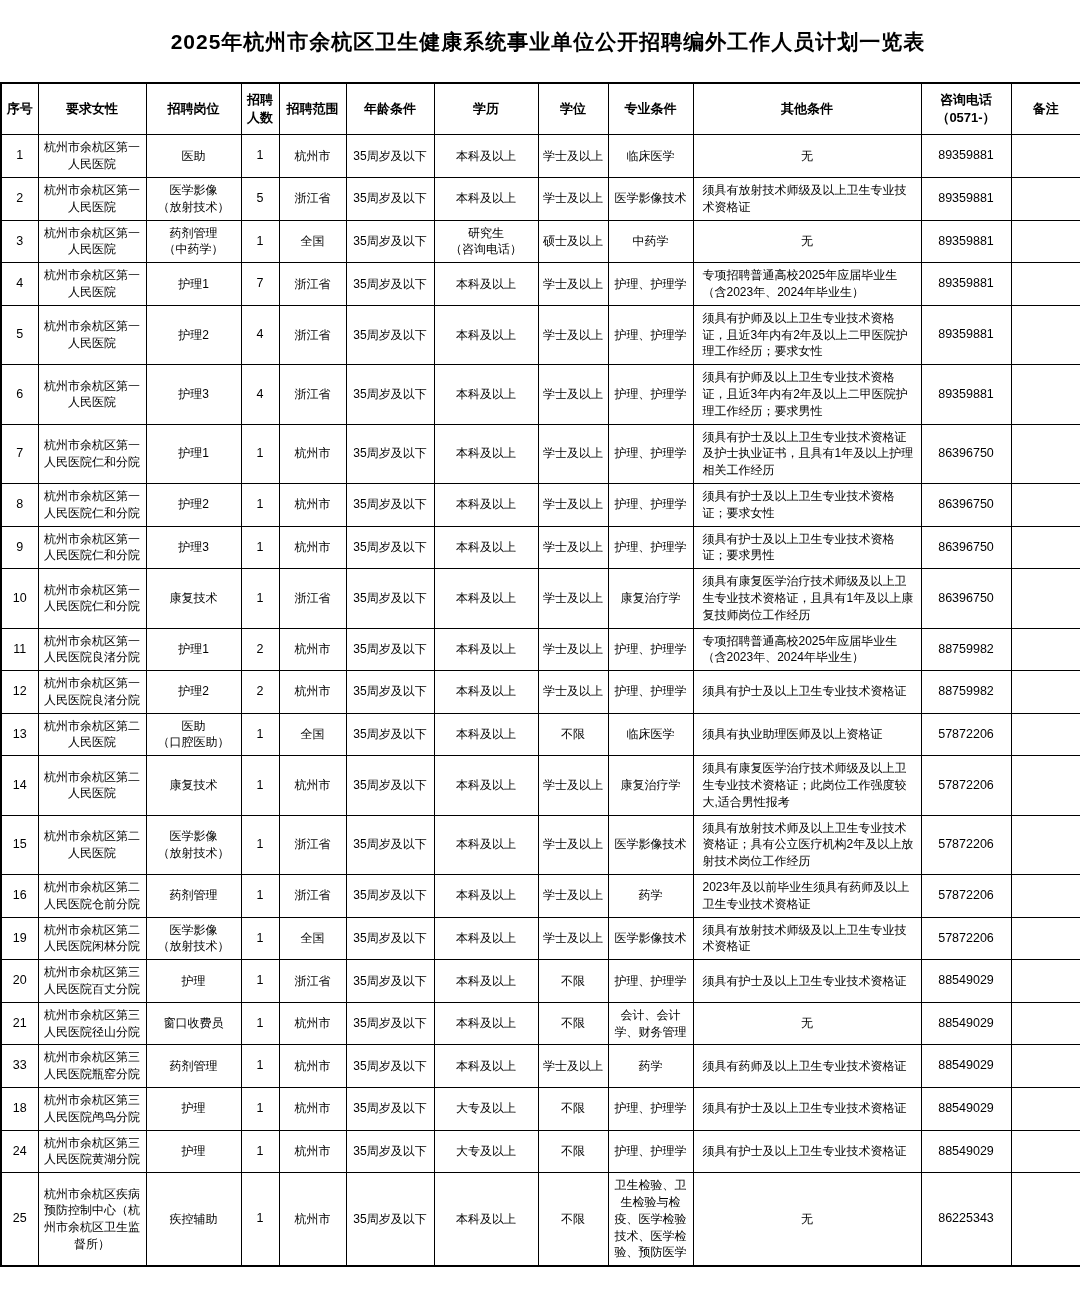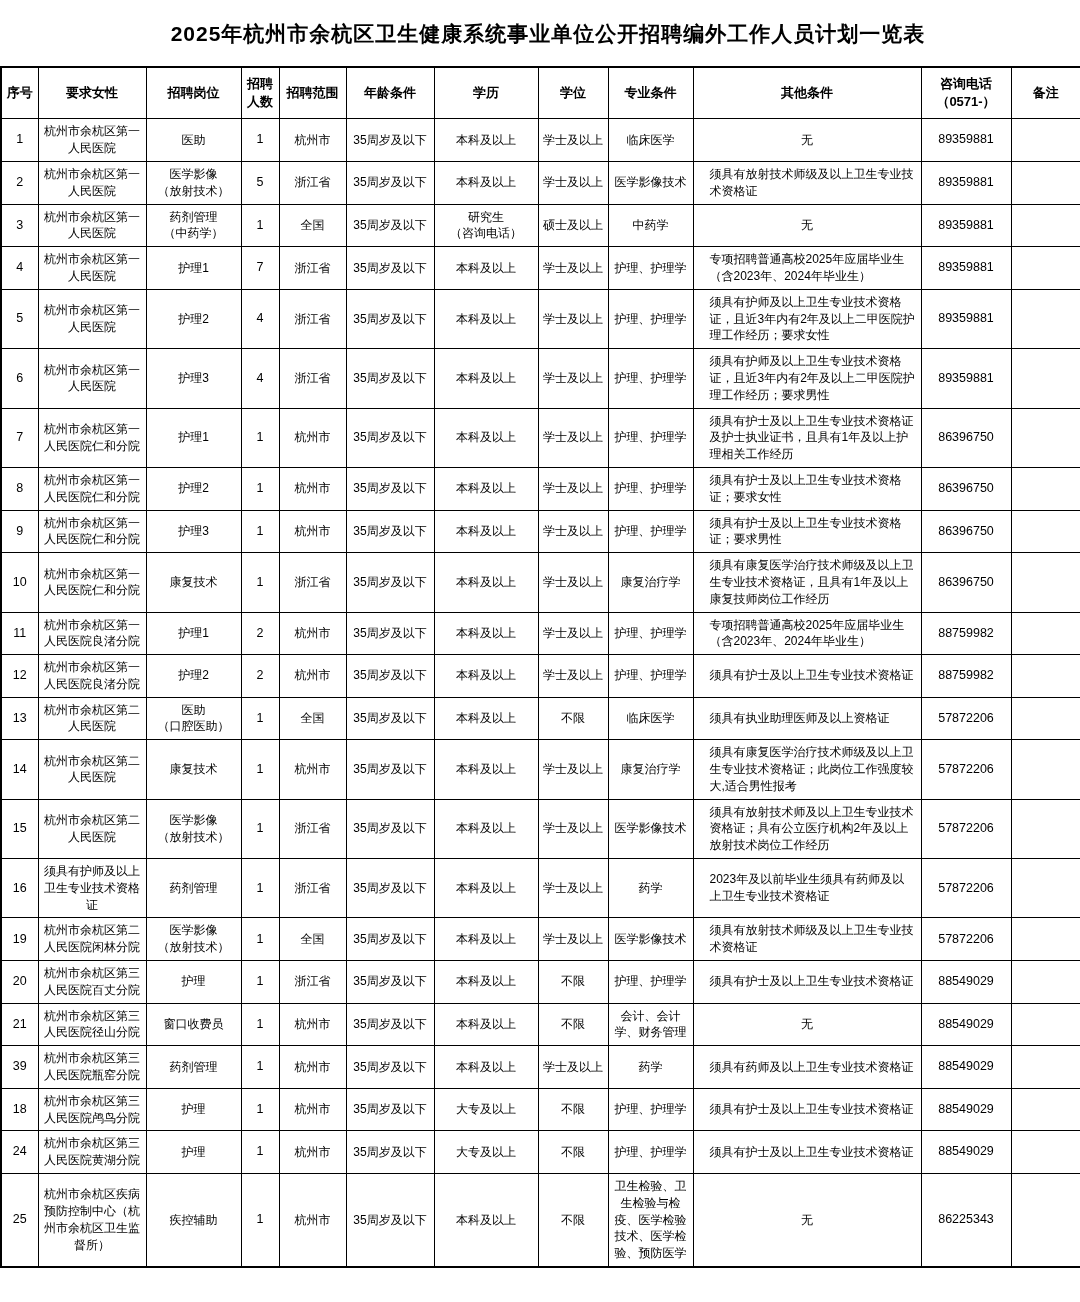"2025年杭州市余杭区卫生健康系统事业单位公开招聘编外工作人员计划一览表" .doc-title { margin: 4px -> 12px }
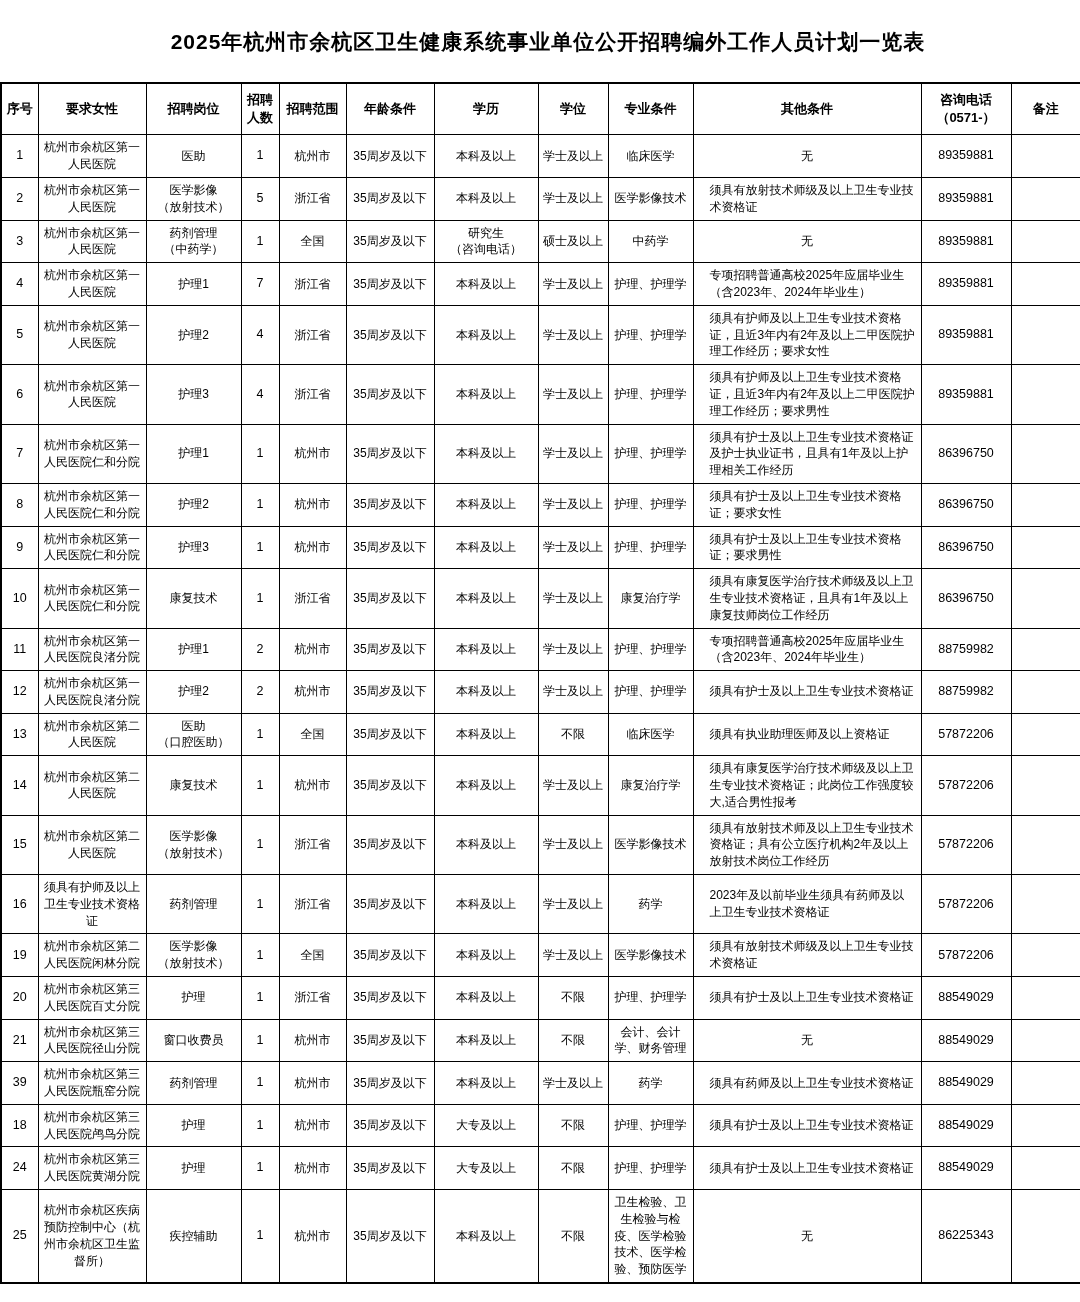"须具有放射技术师级及以上卫生专业技术资格证" table.plan td.left { padding-left: 16px -> 9px }
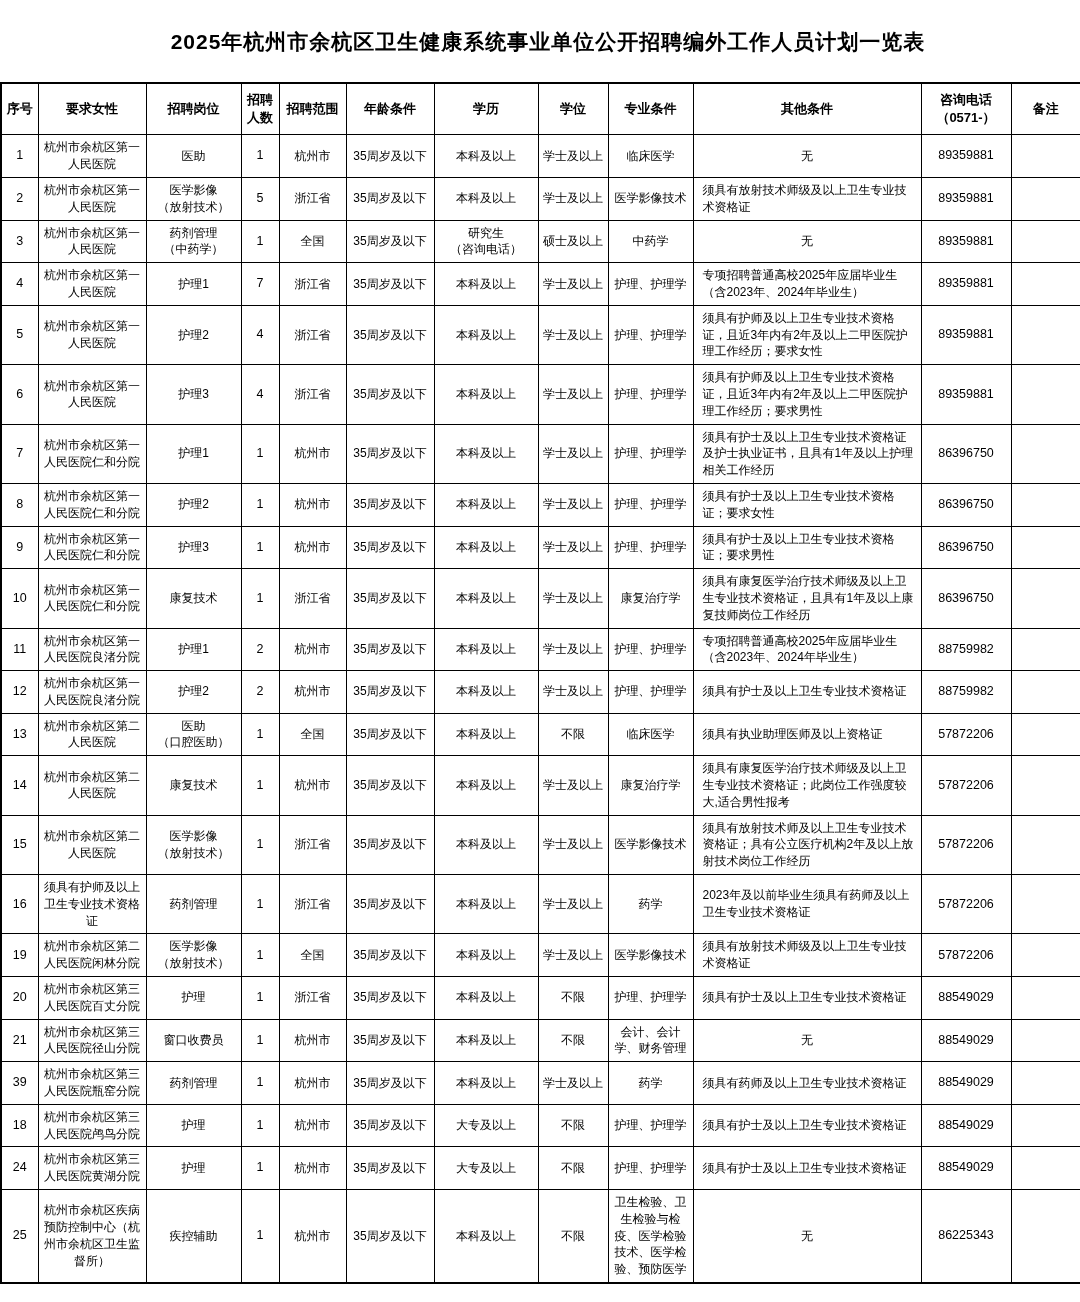"须具有护师及以上卫生专业技术资格证" td { text: 须具有护师及以上卫生专业技术资格证 -> 杭州市余杭区第二人民医院仓前分院 }
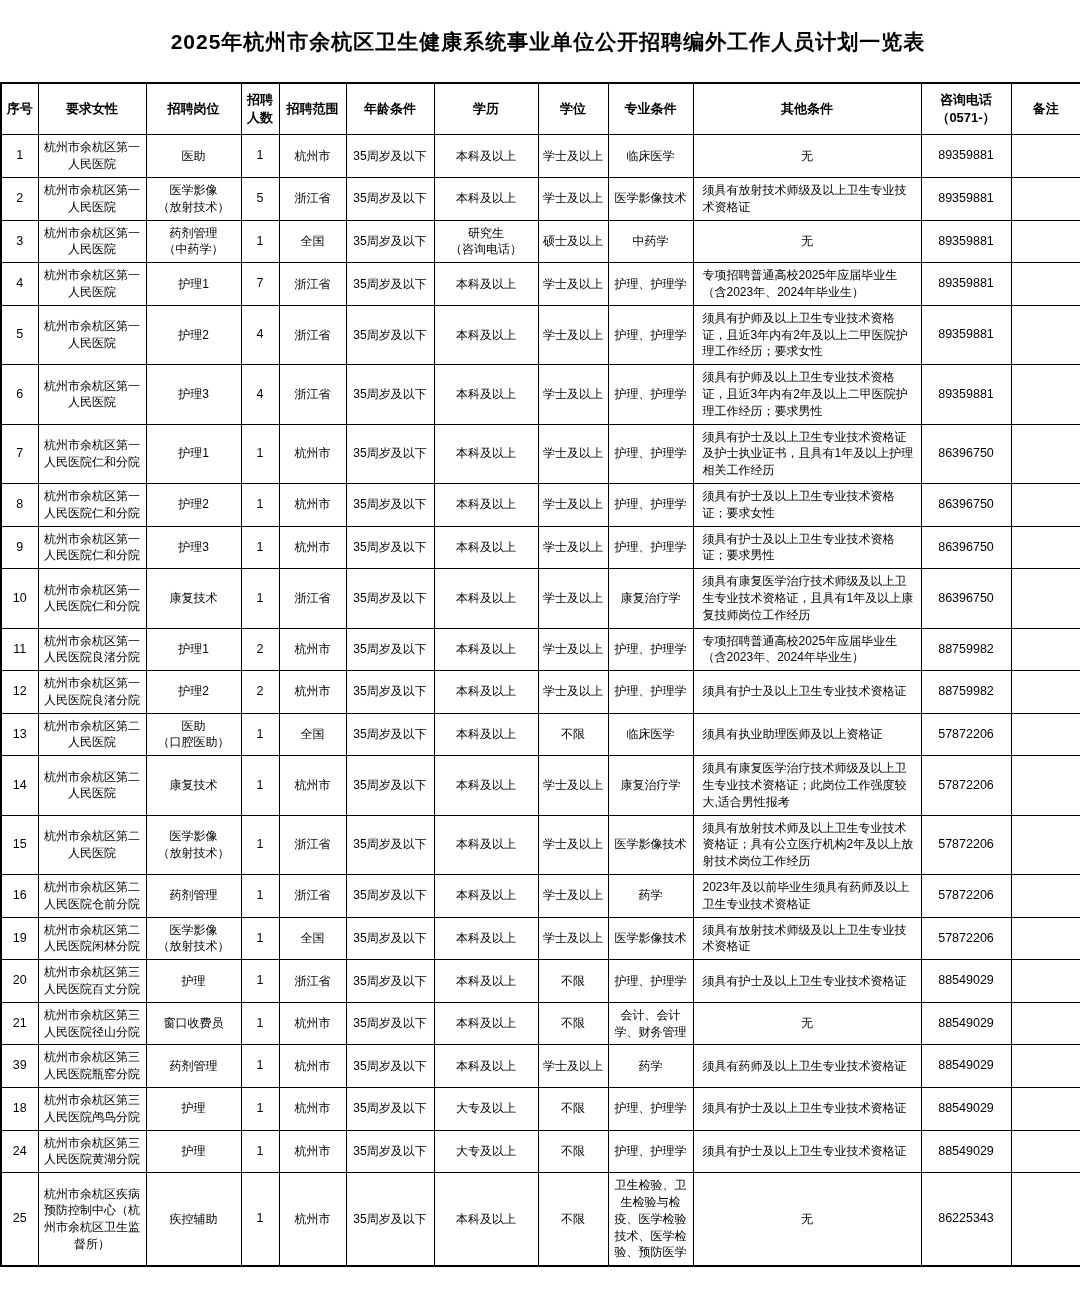"39" td.num { text: 39 -> 33 }
